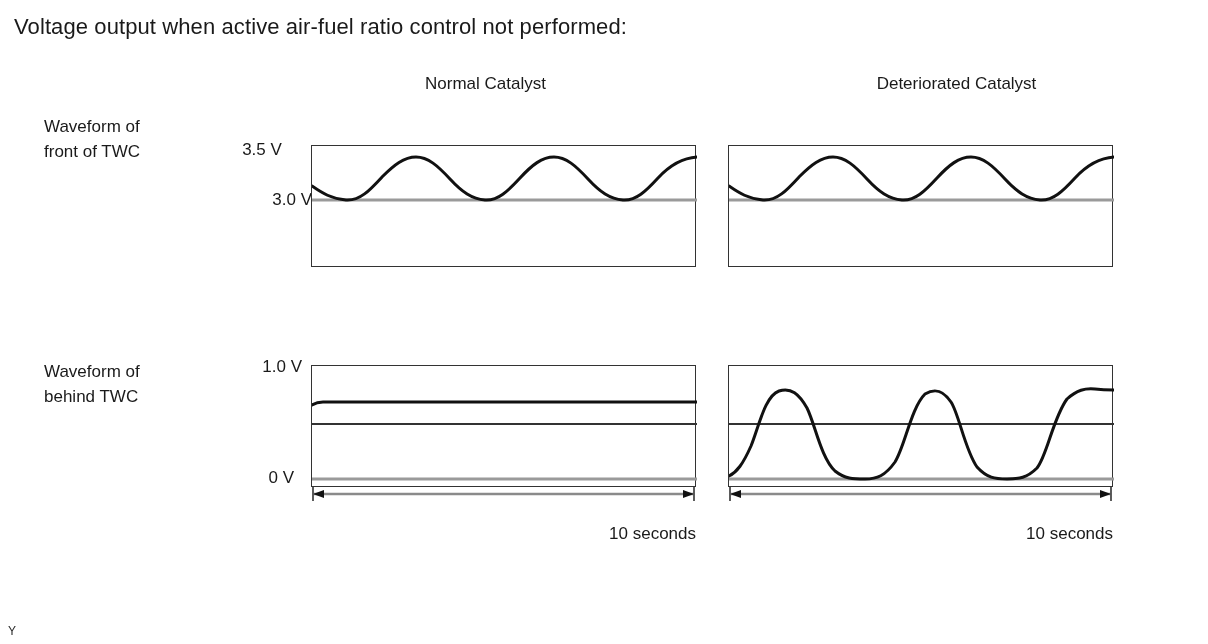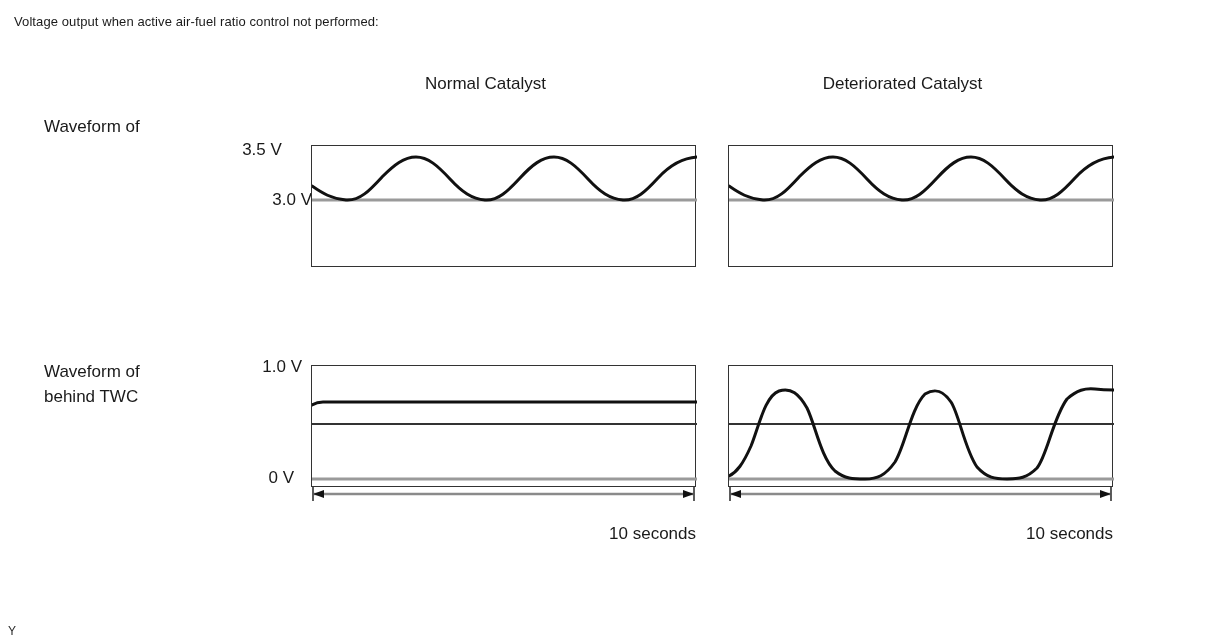"Voltage output when active air-fuel" #page-title { font-size: 13px -> 22px }
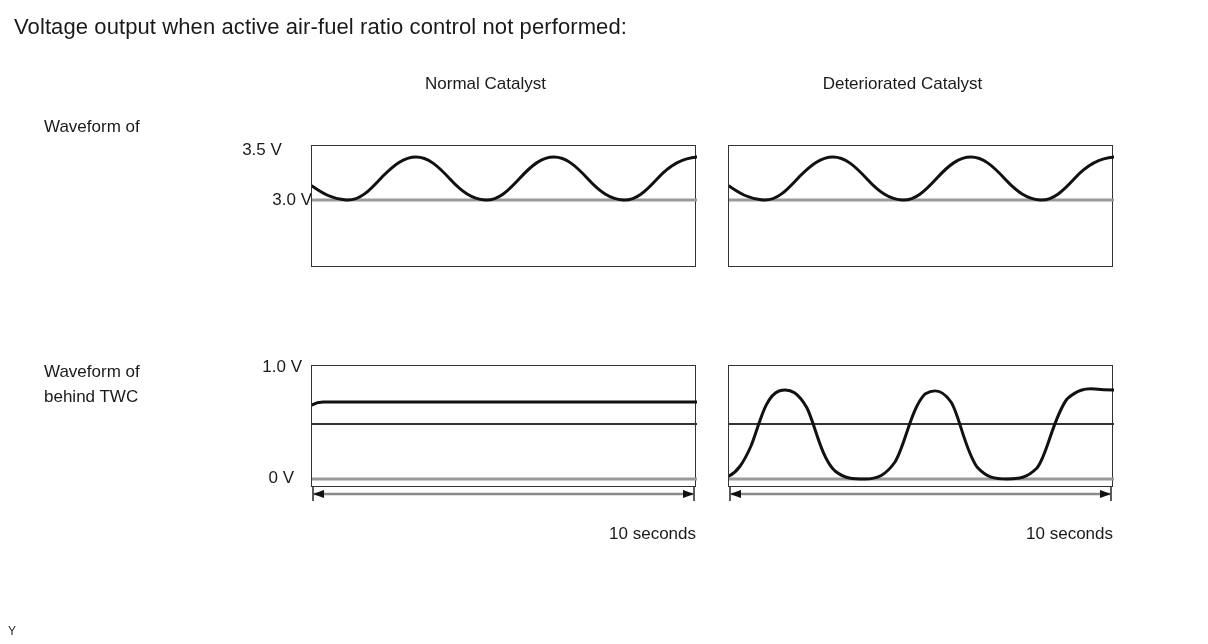"Deteriorated Catalyst" #col-header-deterior { left: 710px -> 764px }
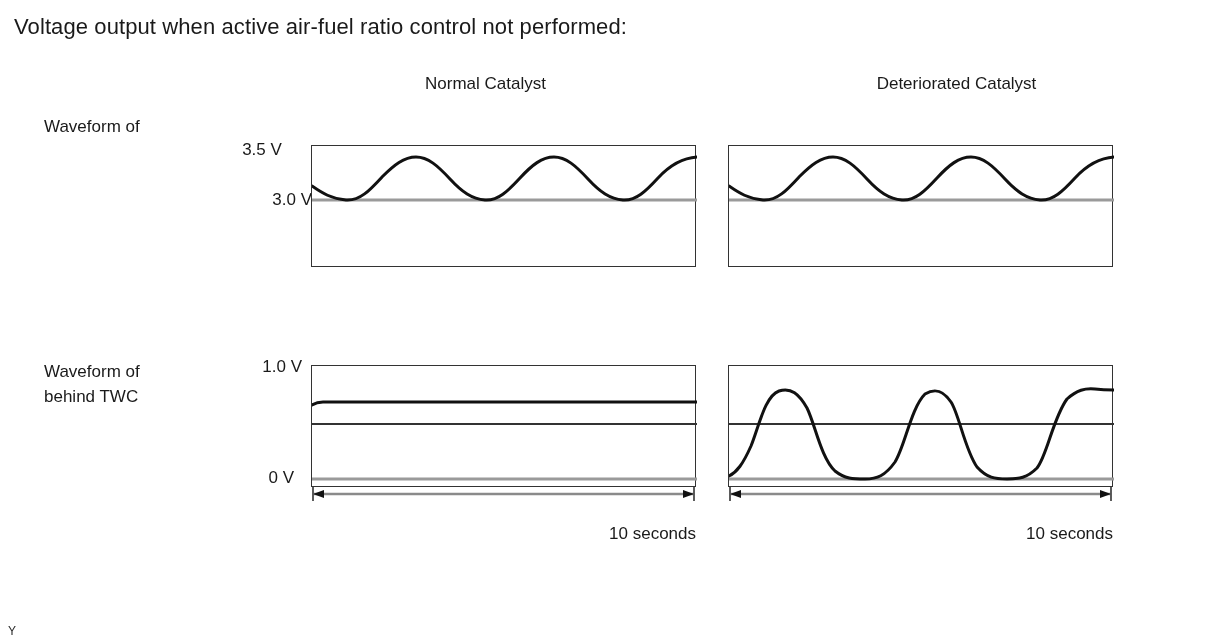"front of TWC" div { html: none -> <div>front of TWC</div> }
